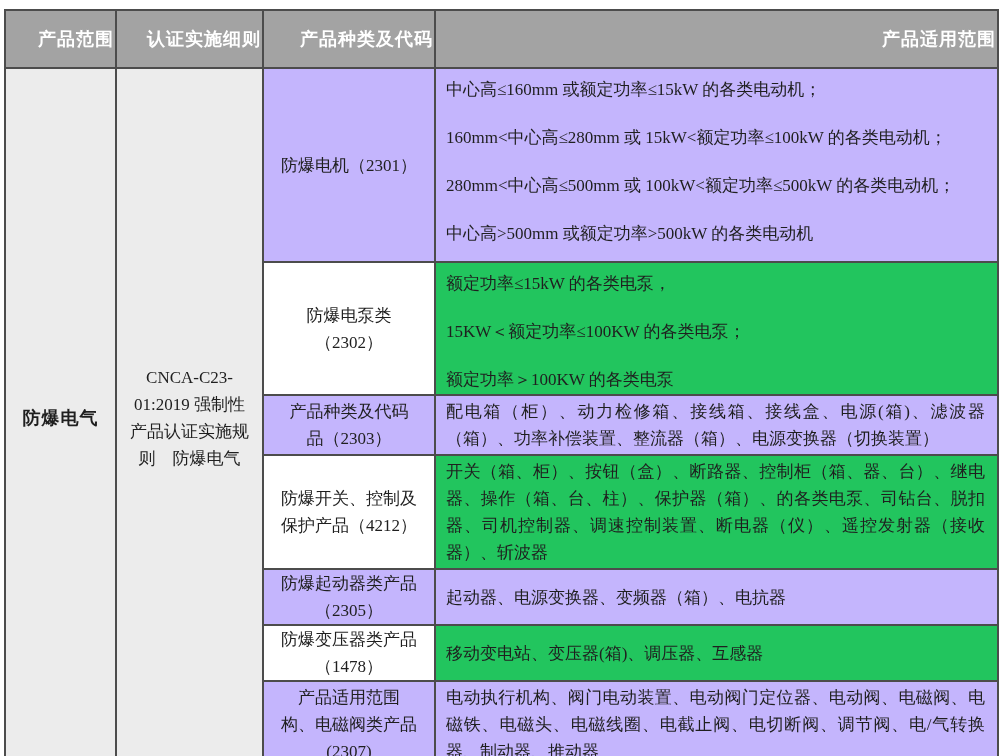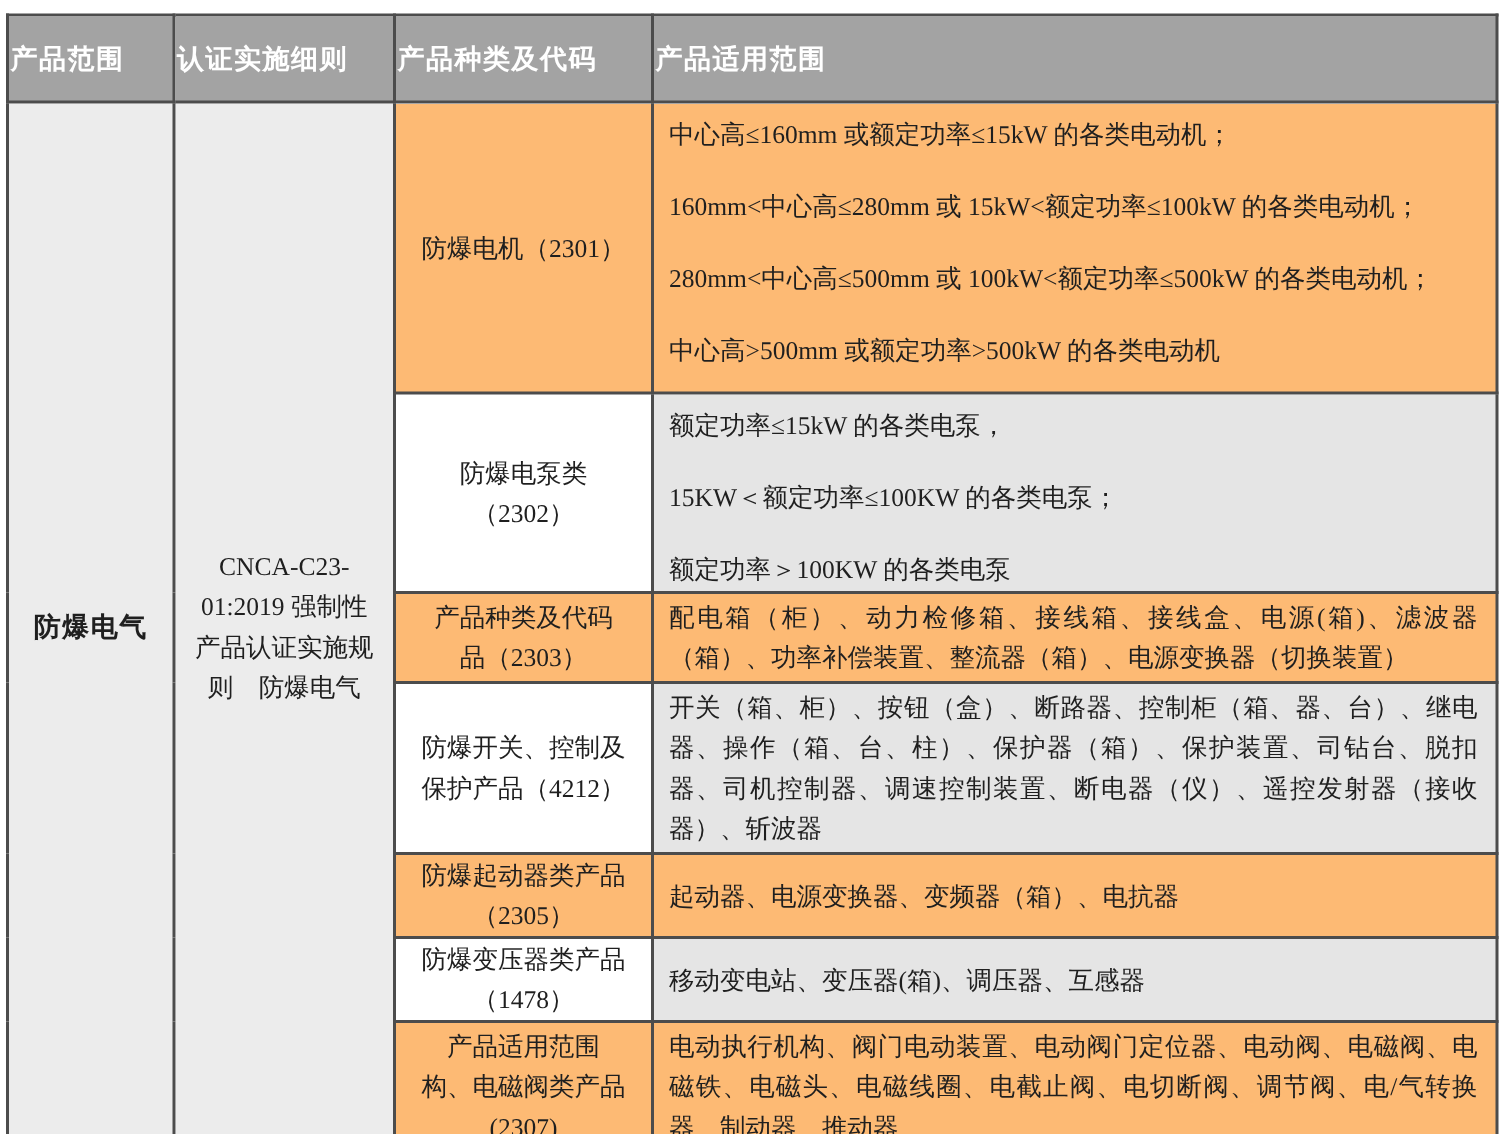"产品范围" th { text-align: left -> right }
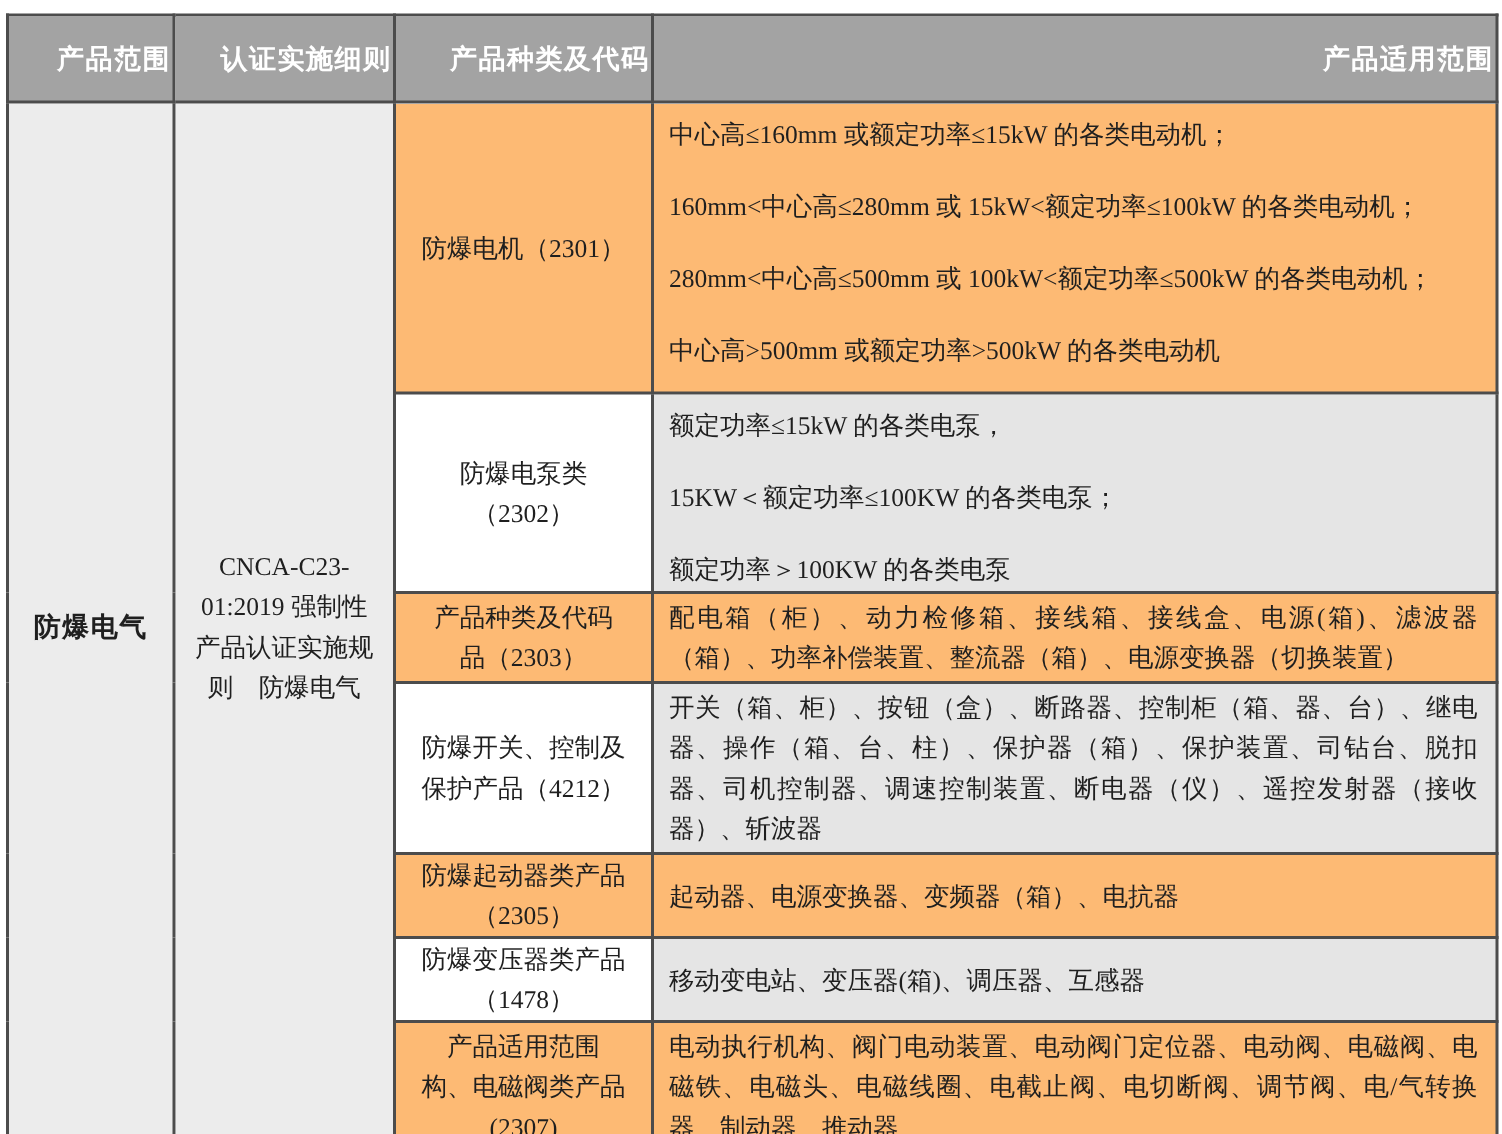"中心高≤160mm 或额定功率≤15kW 的各类电动机；" .band { background: #fdba74 -> #c4b5fd }
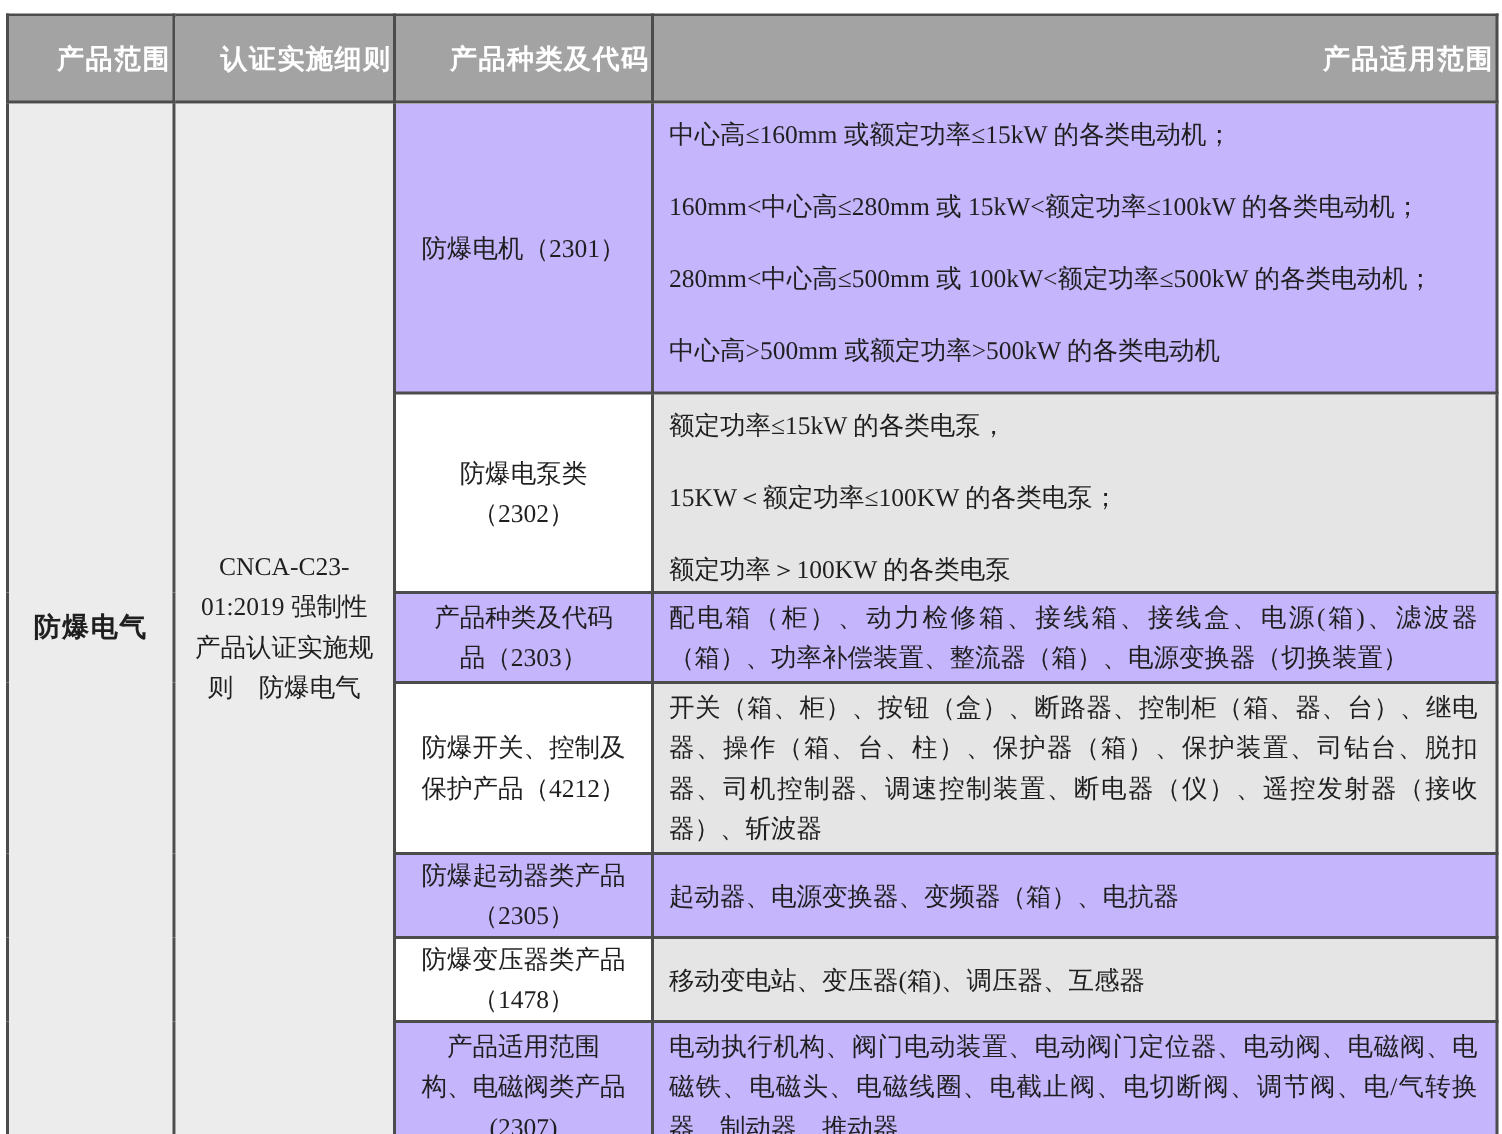"额定功率≤15kW 的各类电泵，" .scope { background: #e5e5e5 -> #22c55e }
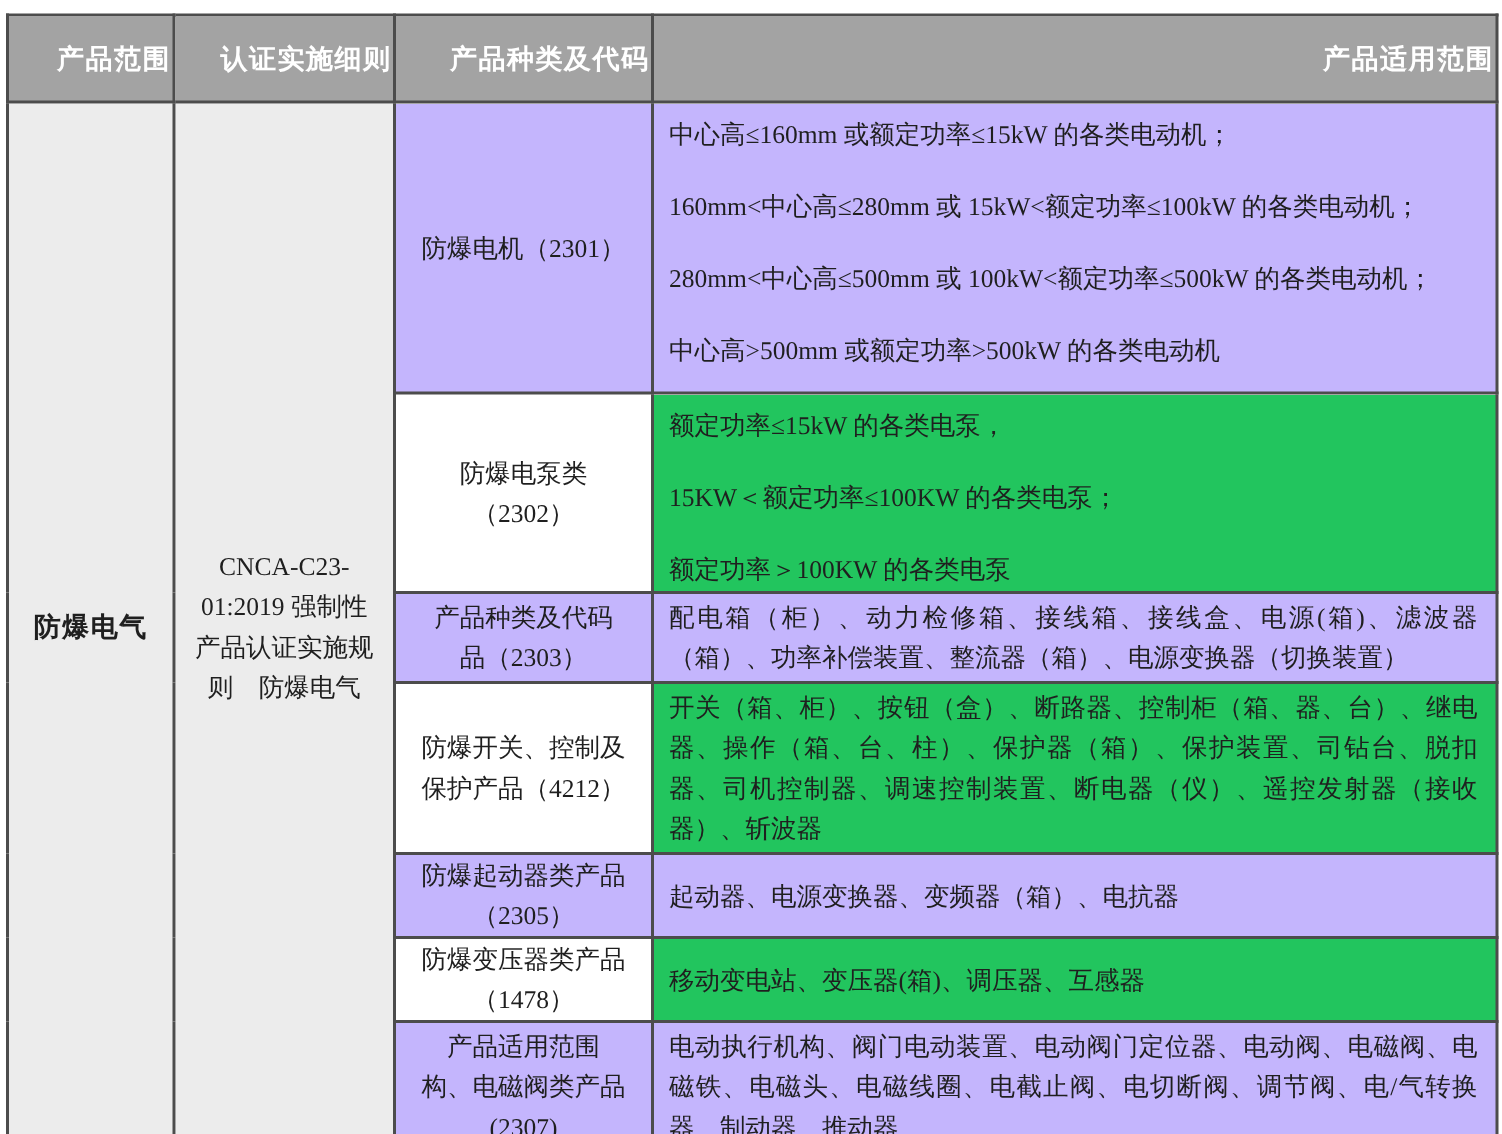"开关（箱、柜）、按钮（盒）、断路器、控制柜（箱、器、台）、继电器、操作（箱、台、" td.scope { text: 保护装置 -> 的各类电泵 }
